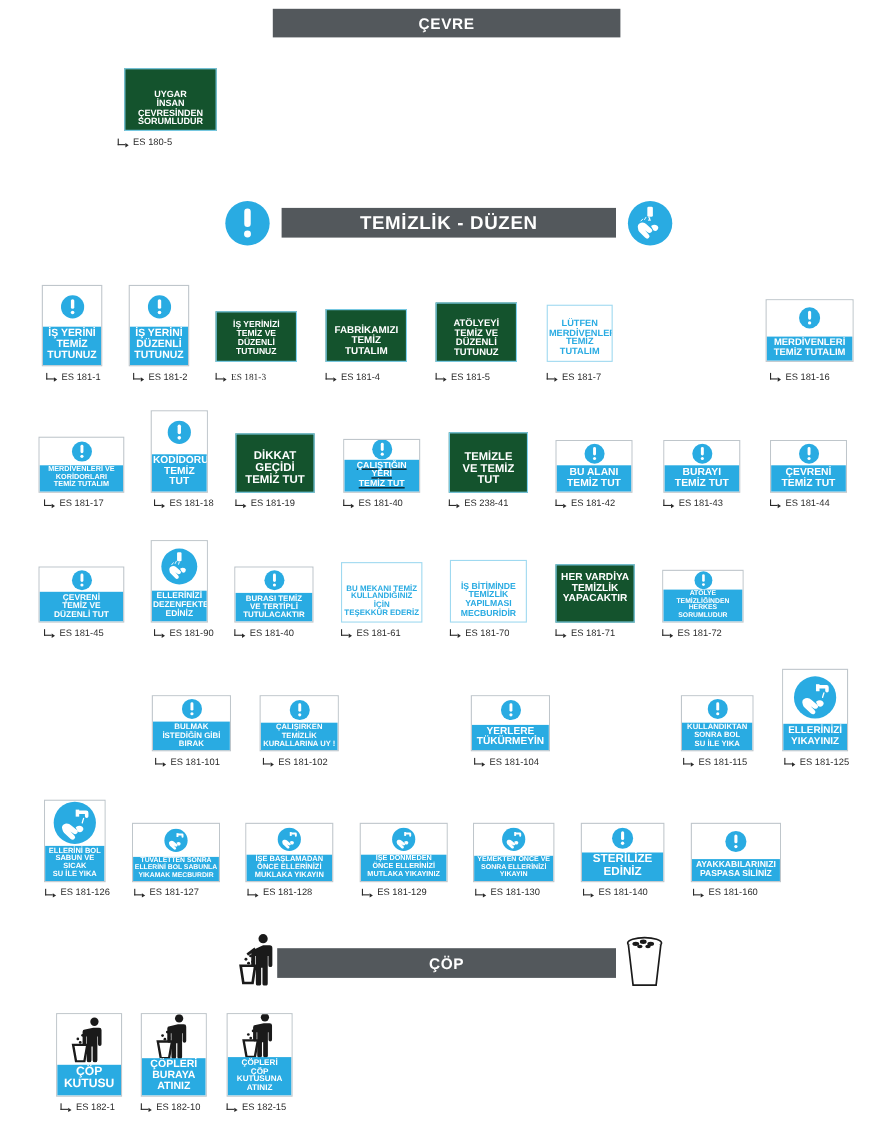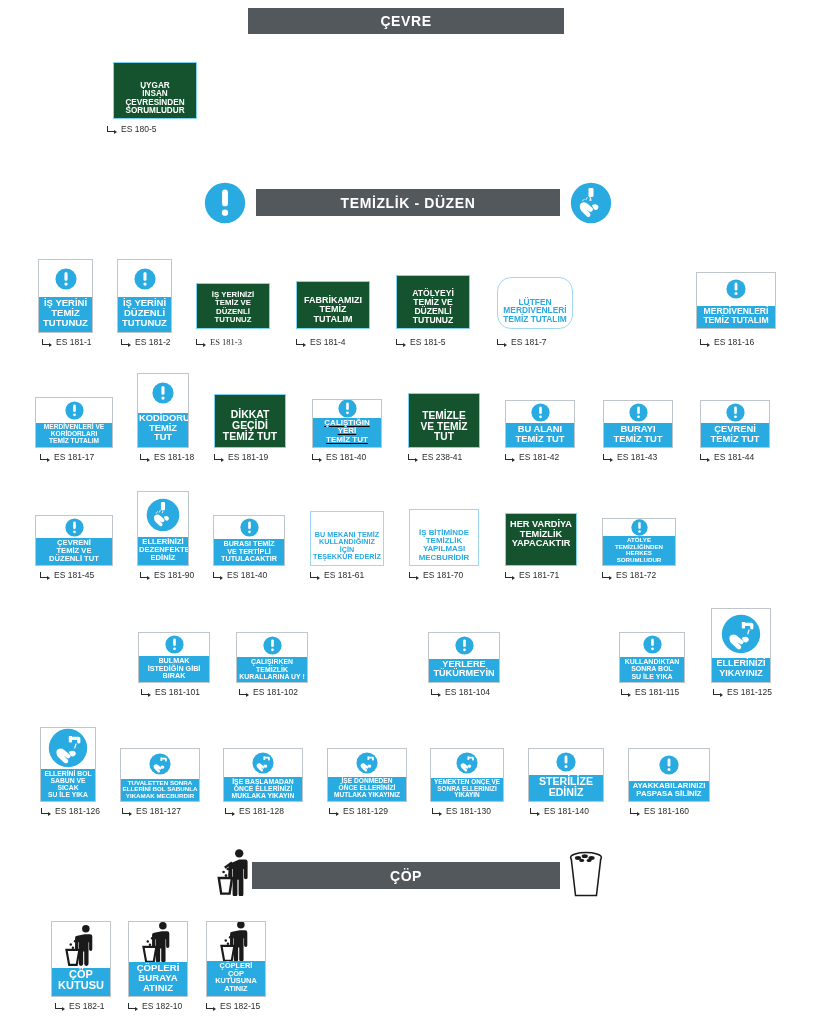"TEMİZLİK - DÜZEN" div.section-bar { font-size: 14px -> 17px }
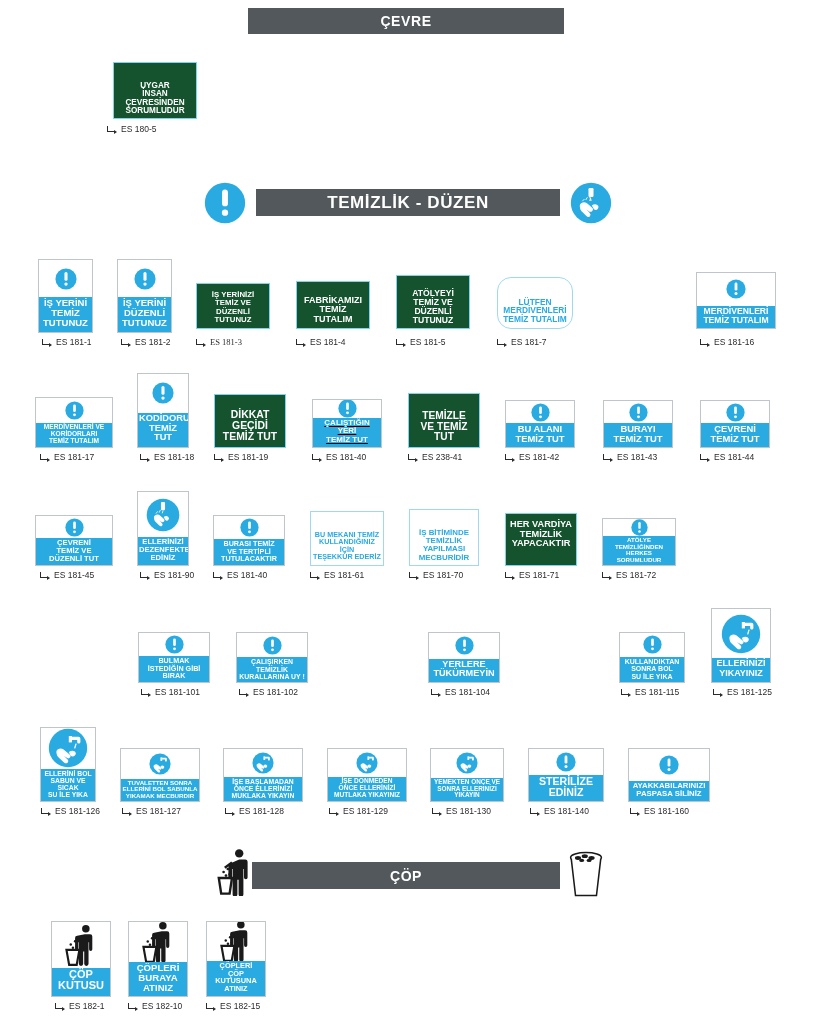"LÜTFEN" div.sign { border-radius: 14px -> none; width: 76px -> 60px }
